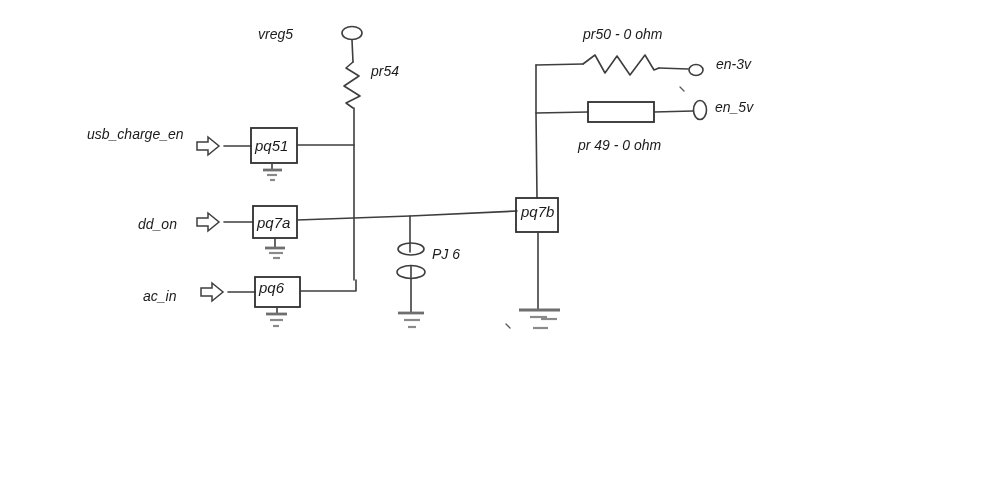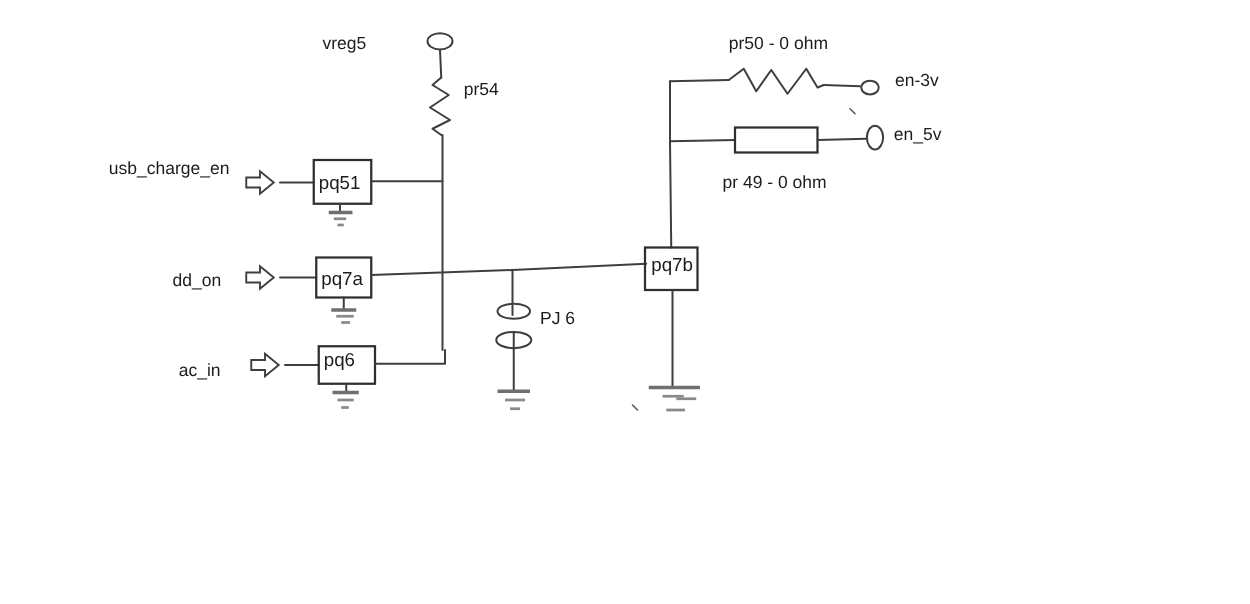"vreg5" .canvas { font-style: none -> italic }
